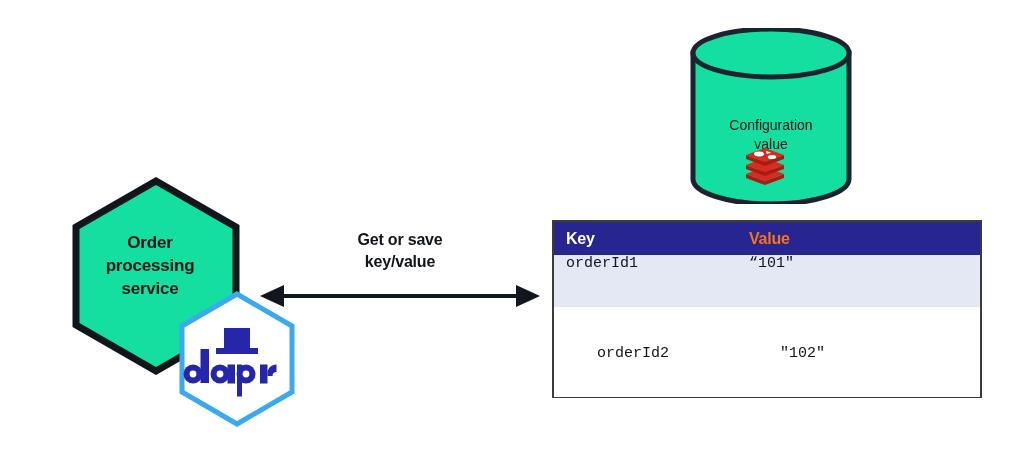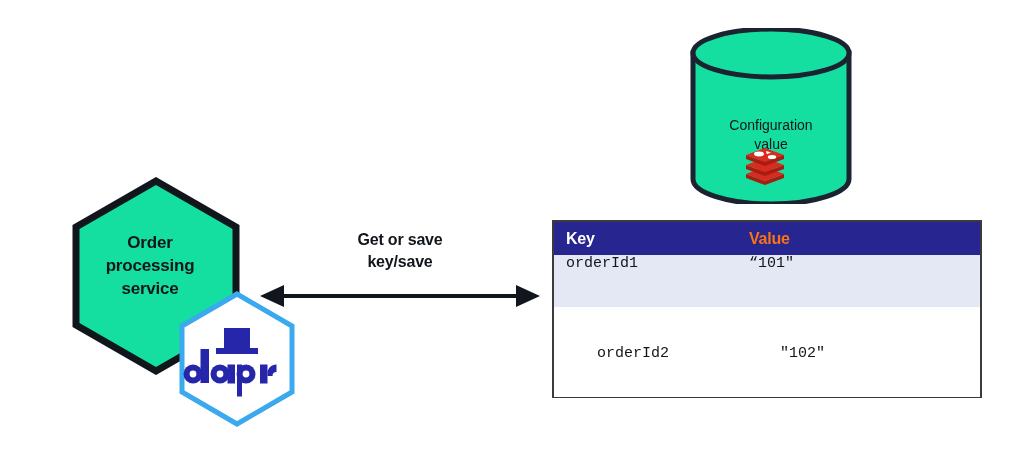"key/save" div { text: key/save -> key/value }
